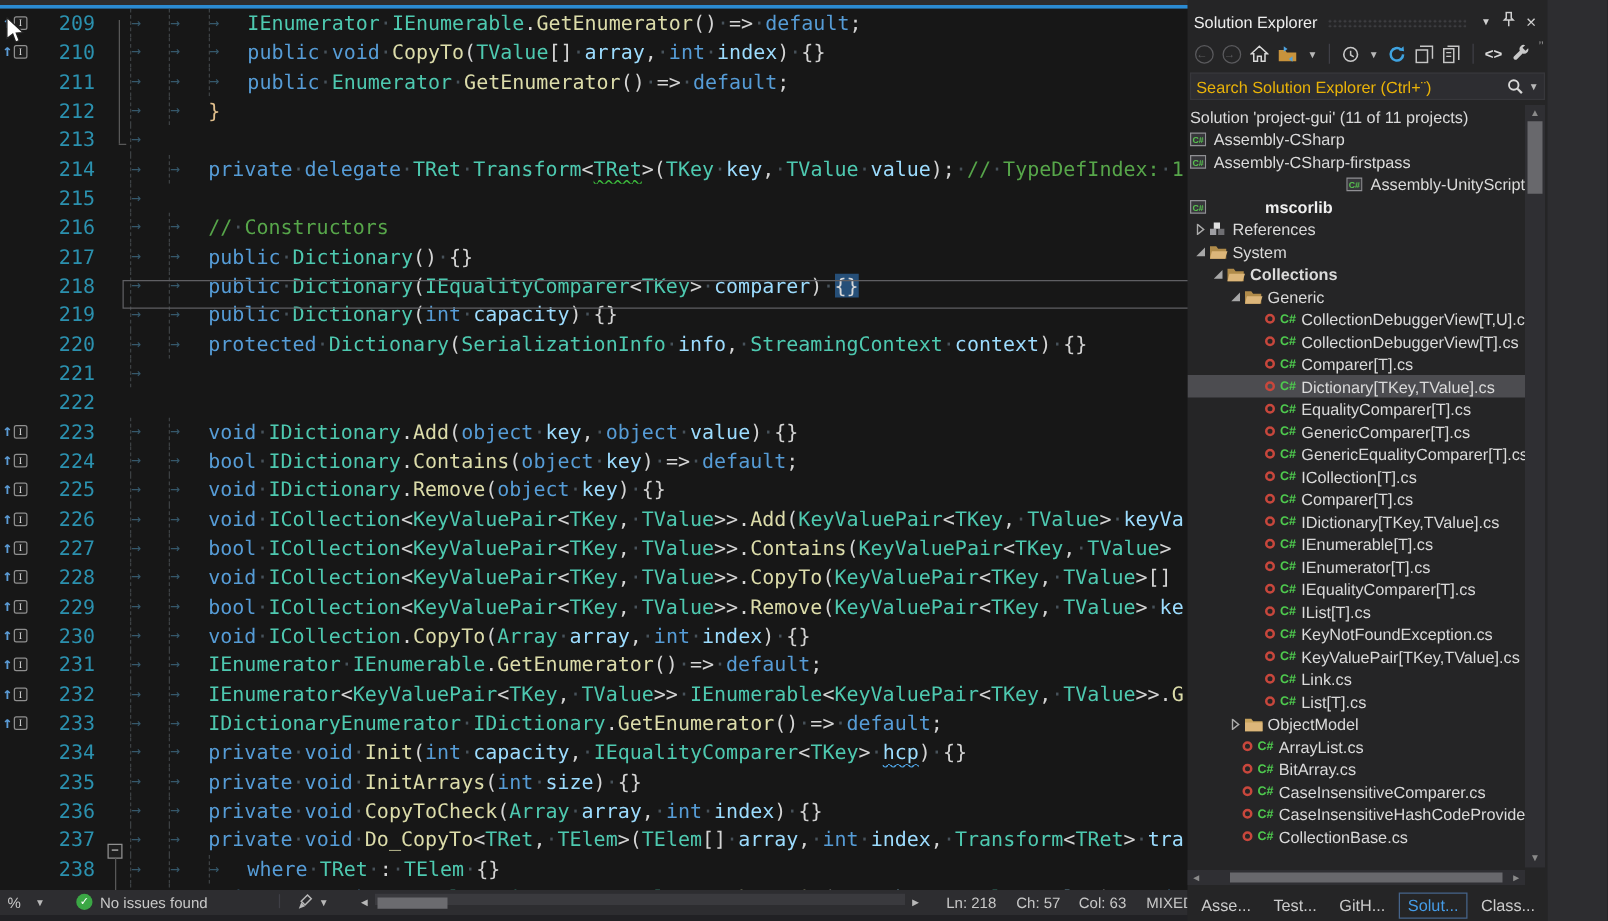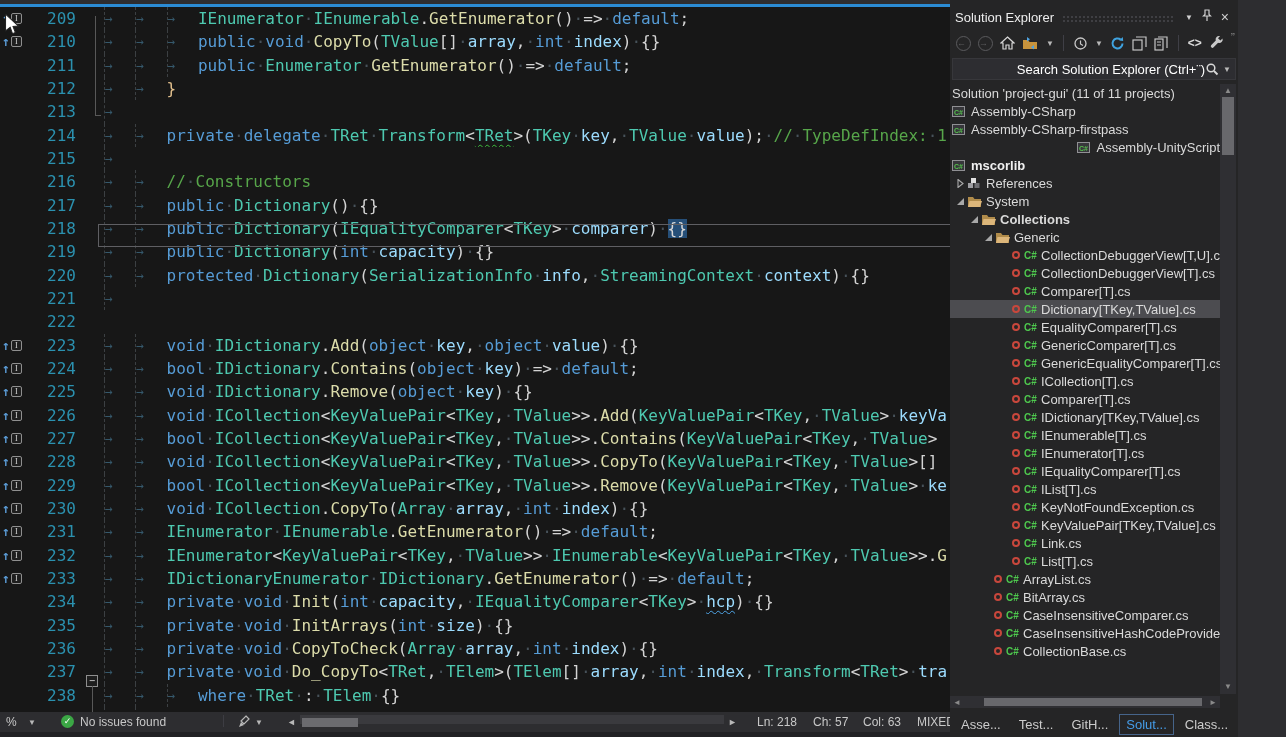"Search Solution Explorer (Ctrl+¨)" #search-placeholder { color: #ffffff -> #eab308; text-align: right -> none }
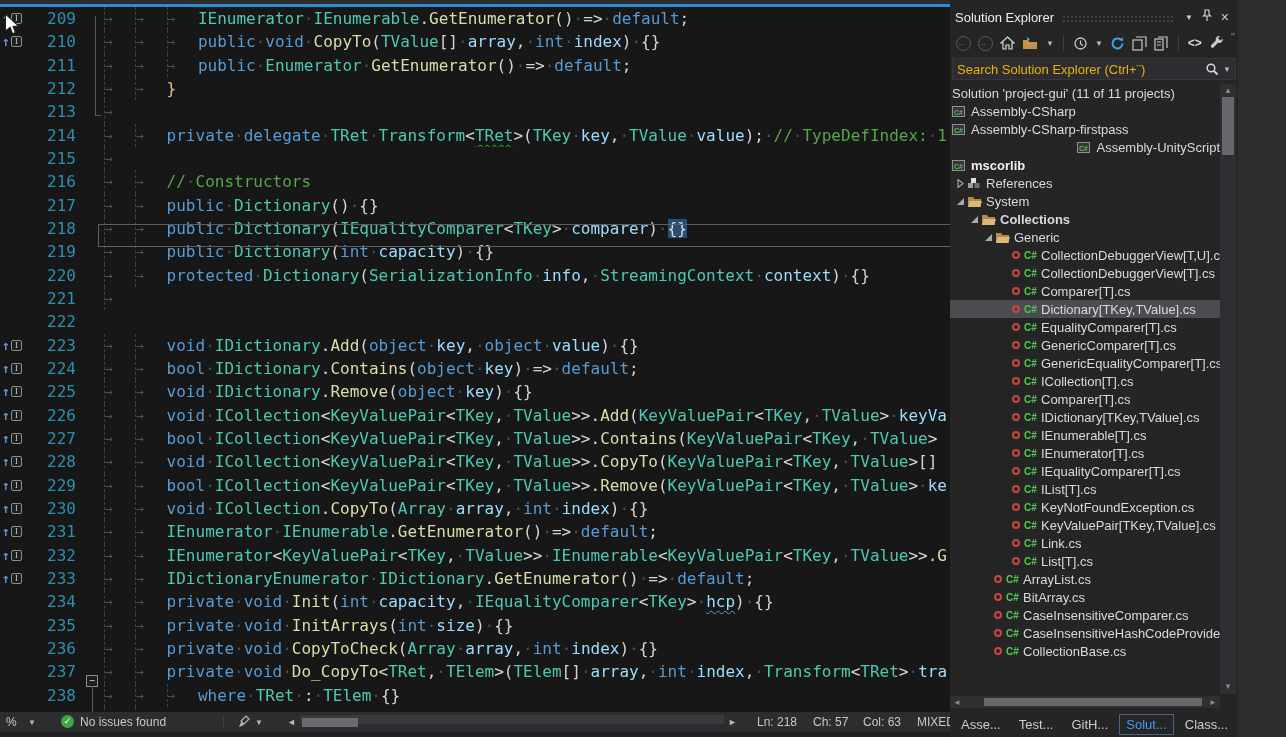"mscorlib" div.trow { gap: none -> 41px }
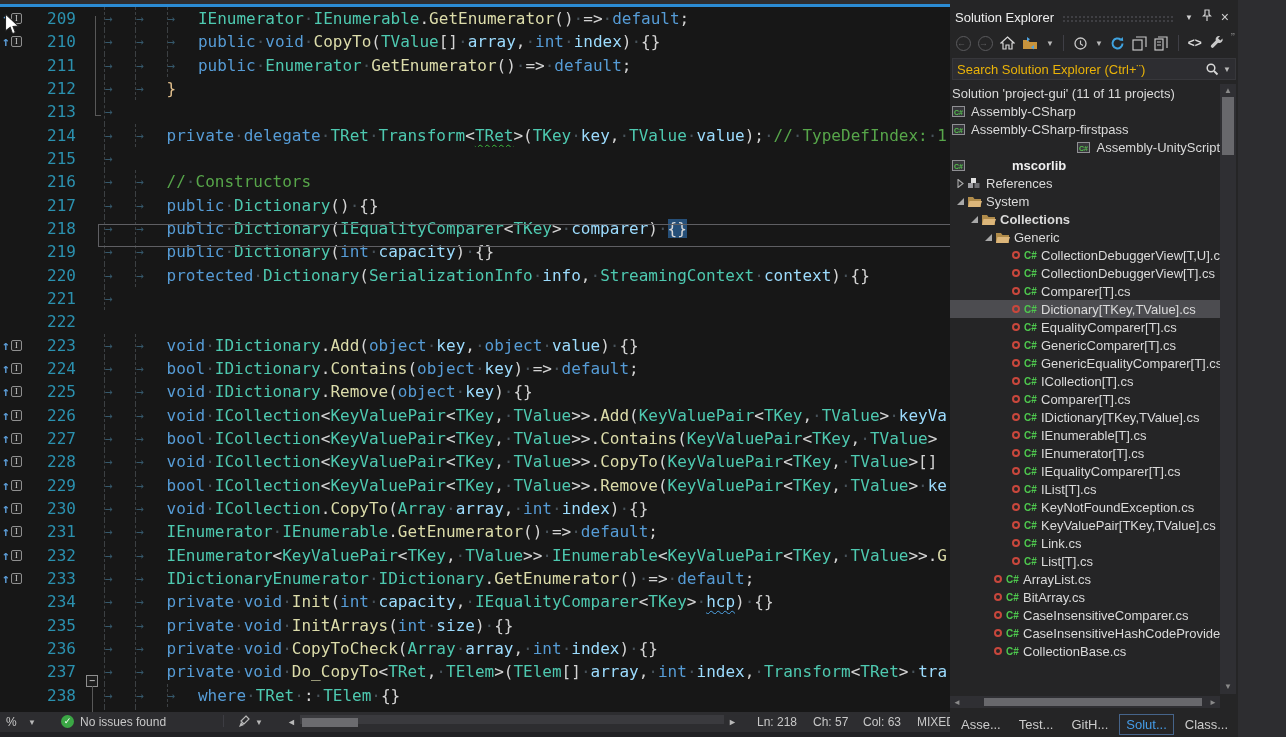"ObjectModel" div.trow { html: none -> <div> <span> <svg> <polygon></polygon> </svg> </span> <span> <svg> <path></path> <rect></rect> </svg> </span> <span>ObjectModel</span> </div> }
